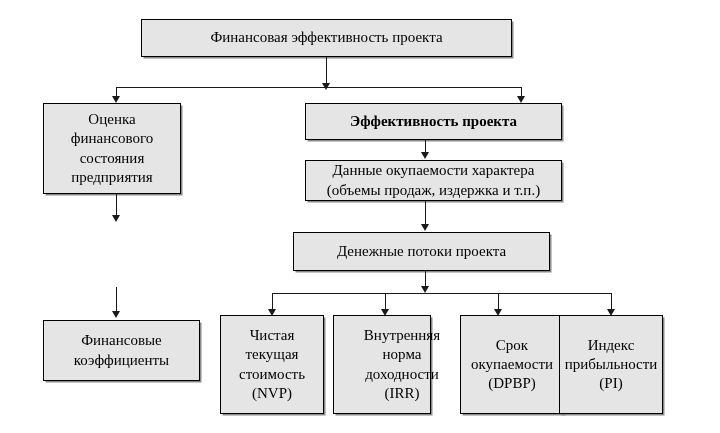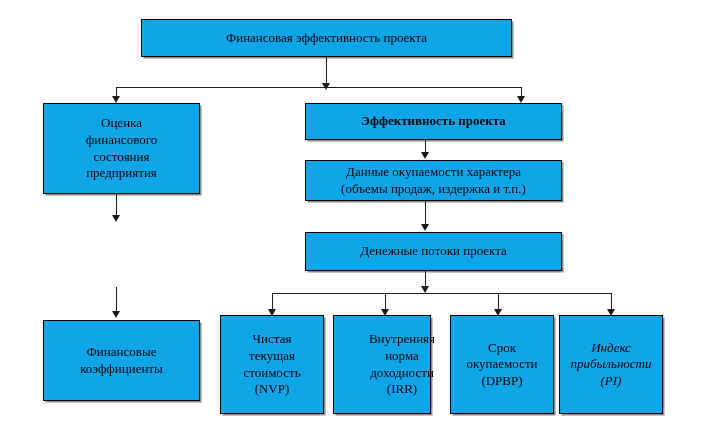"Финансовая эффективность проекта" .node { background: #0ea5e9 -> #e5e5e5; font-size: 13px -> 15px }
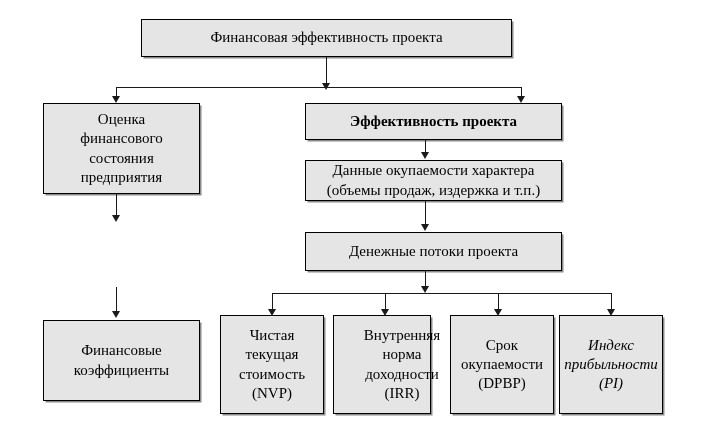"Оценка" div.node { width: 157px -> 138px }
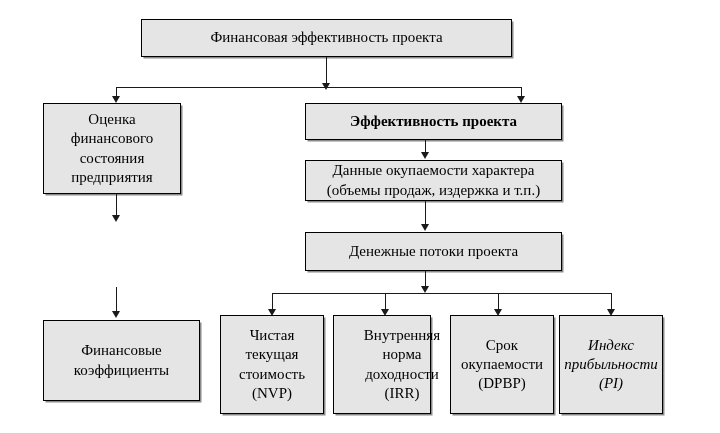"Денежные потоки проекта" div.node { left: 305px -> 293px }
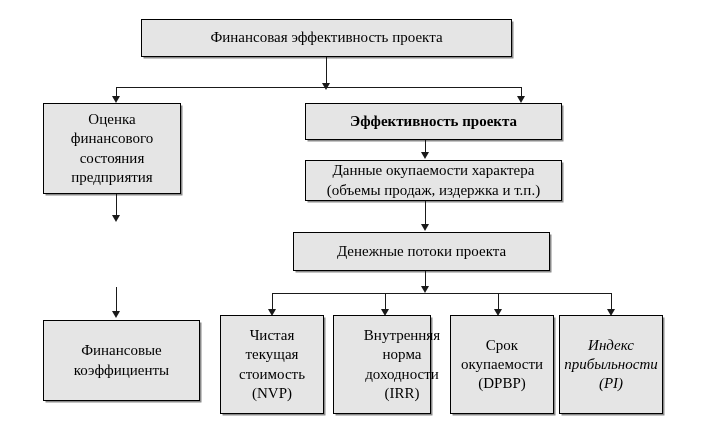"Финансовые" div.node { height: 81px -> 61px }
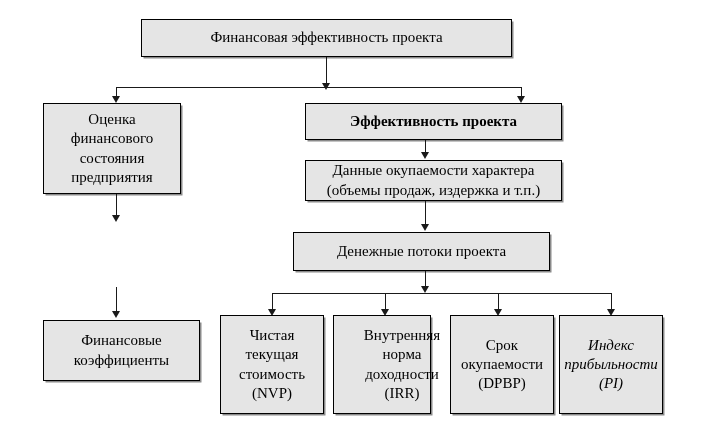"Срок" div.node { left: 450px -> 460px }
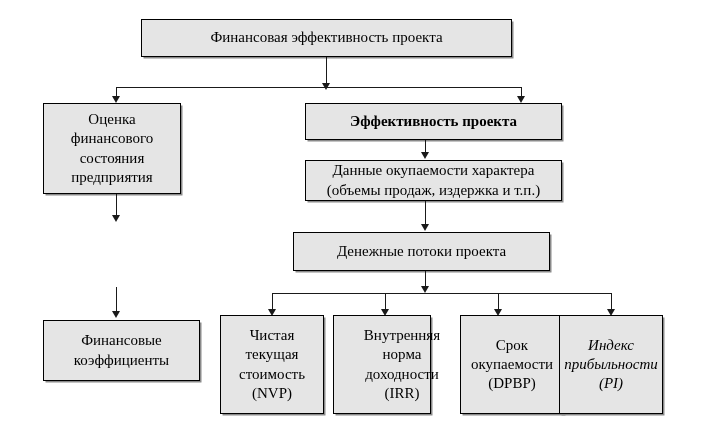"Индекс" div.node { font-style: italic -> none }
